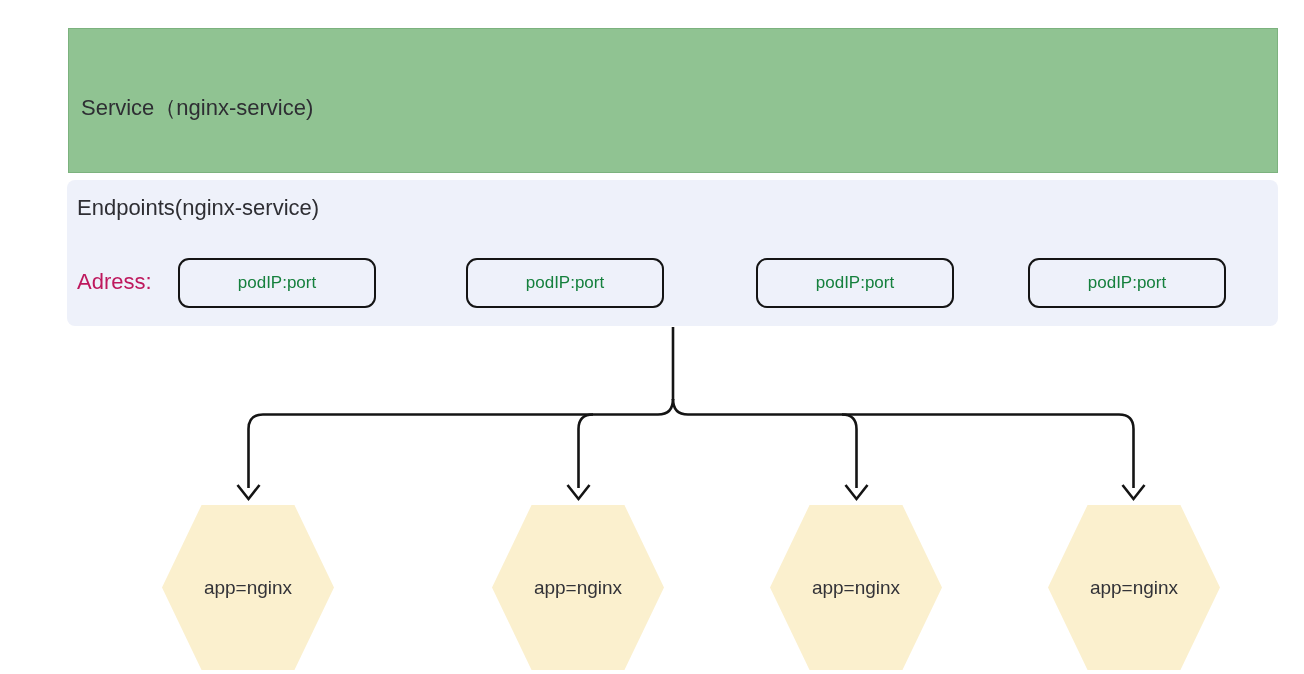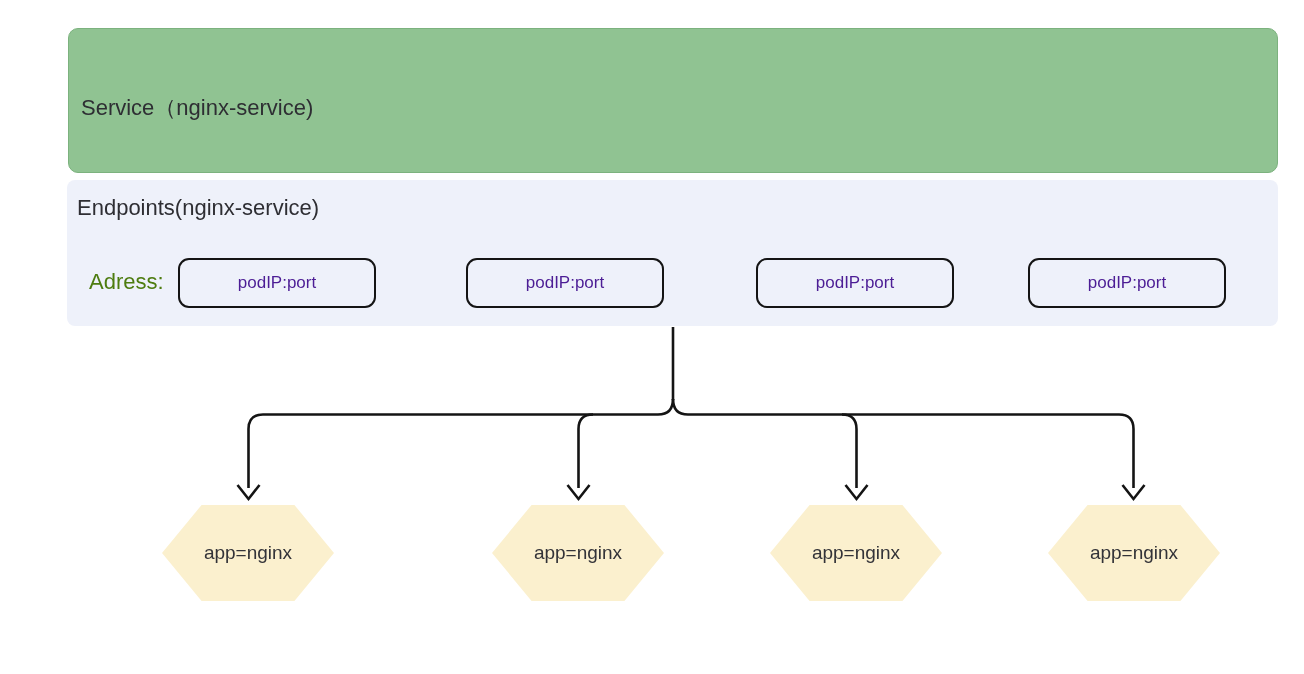"Service（nginx-service)" .service-box { border-radius: 10px -> 0 }
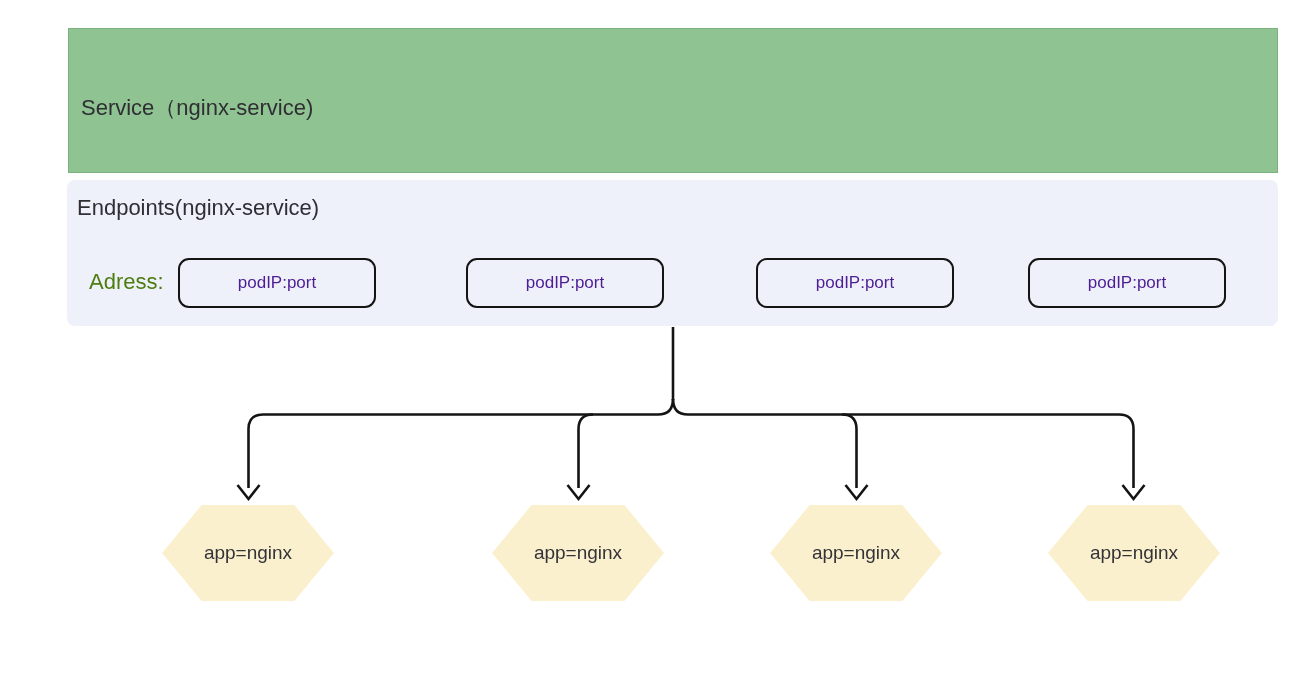"Adress:" .address-label { color: #4d7c0f -> #be185d; left: 22px -> 10px }
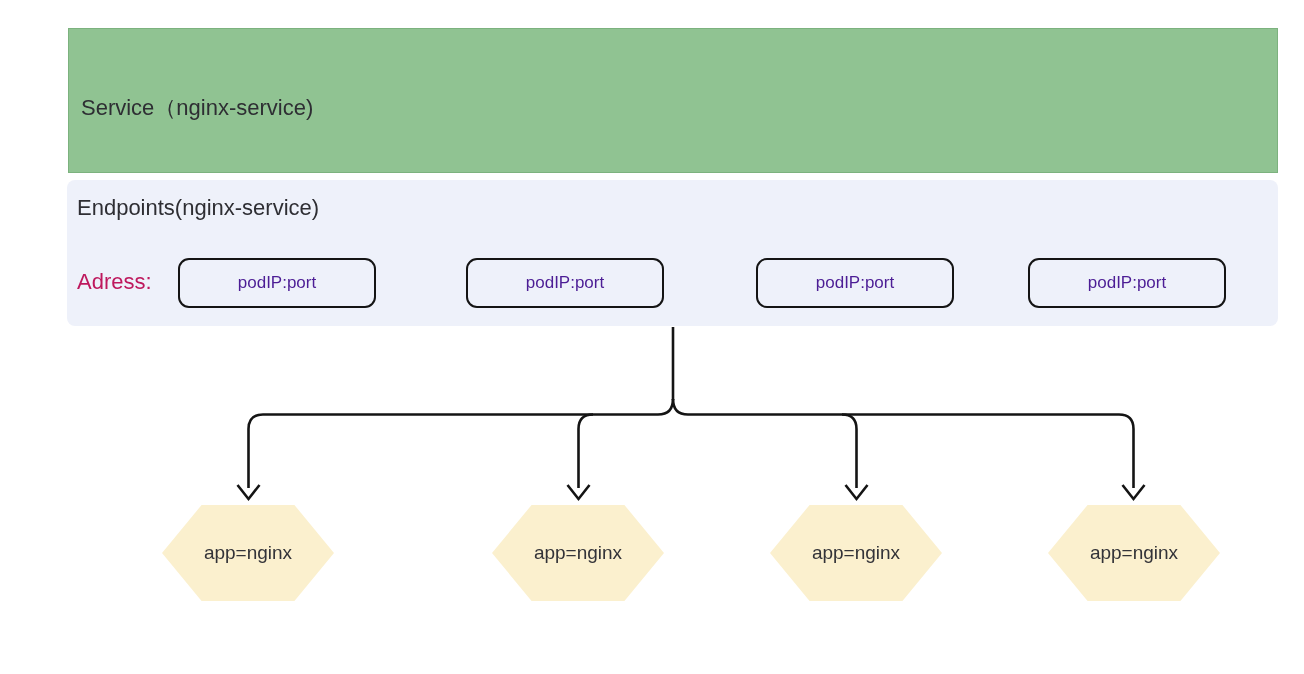"podIP:port" .addr-chip { color: #4c1d95 -> #15803d }
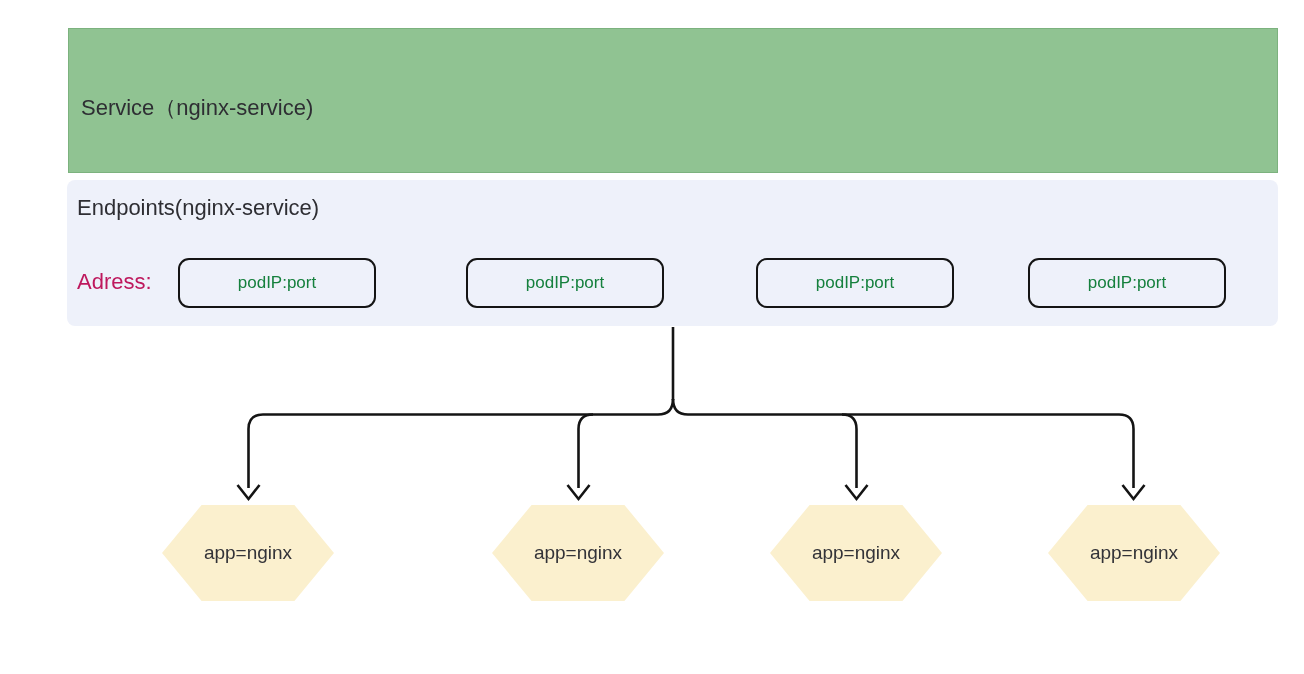"app=nginx" .hex { height: 96px -> 165px }
